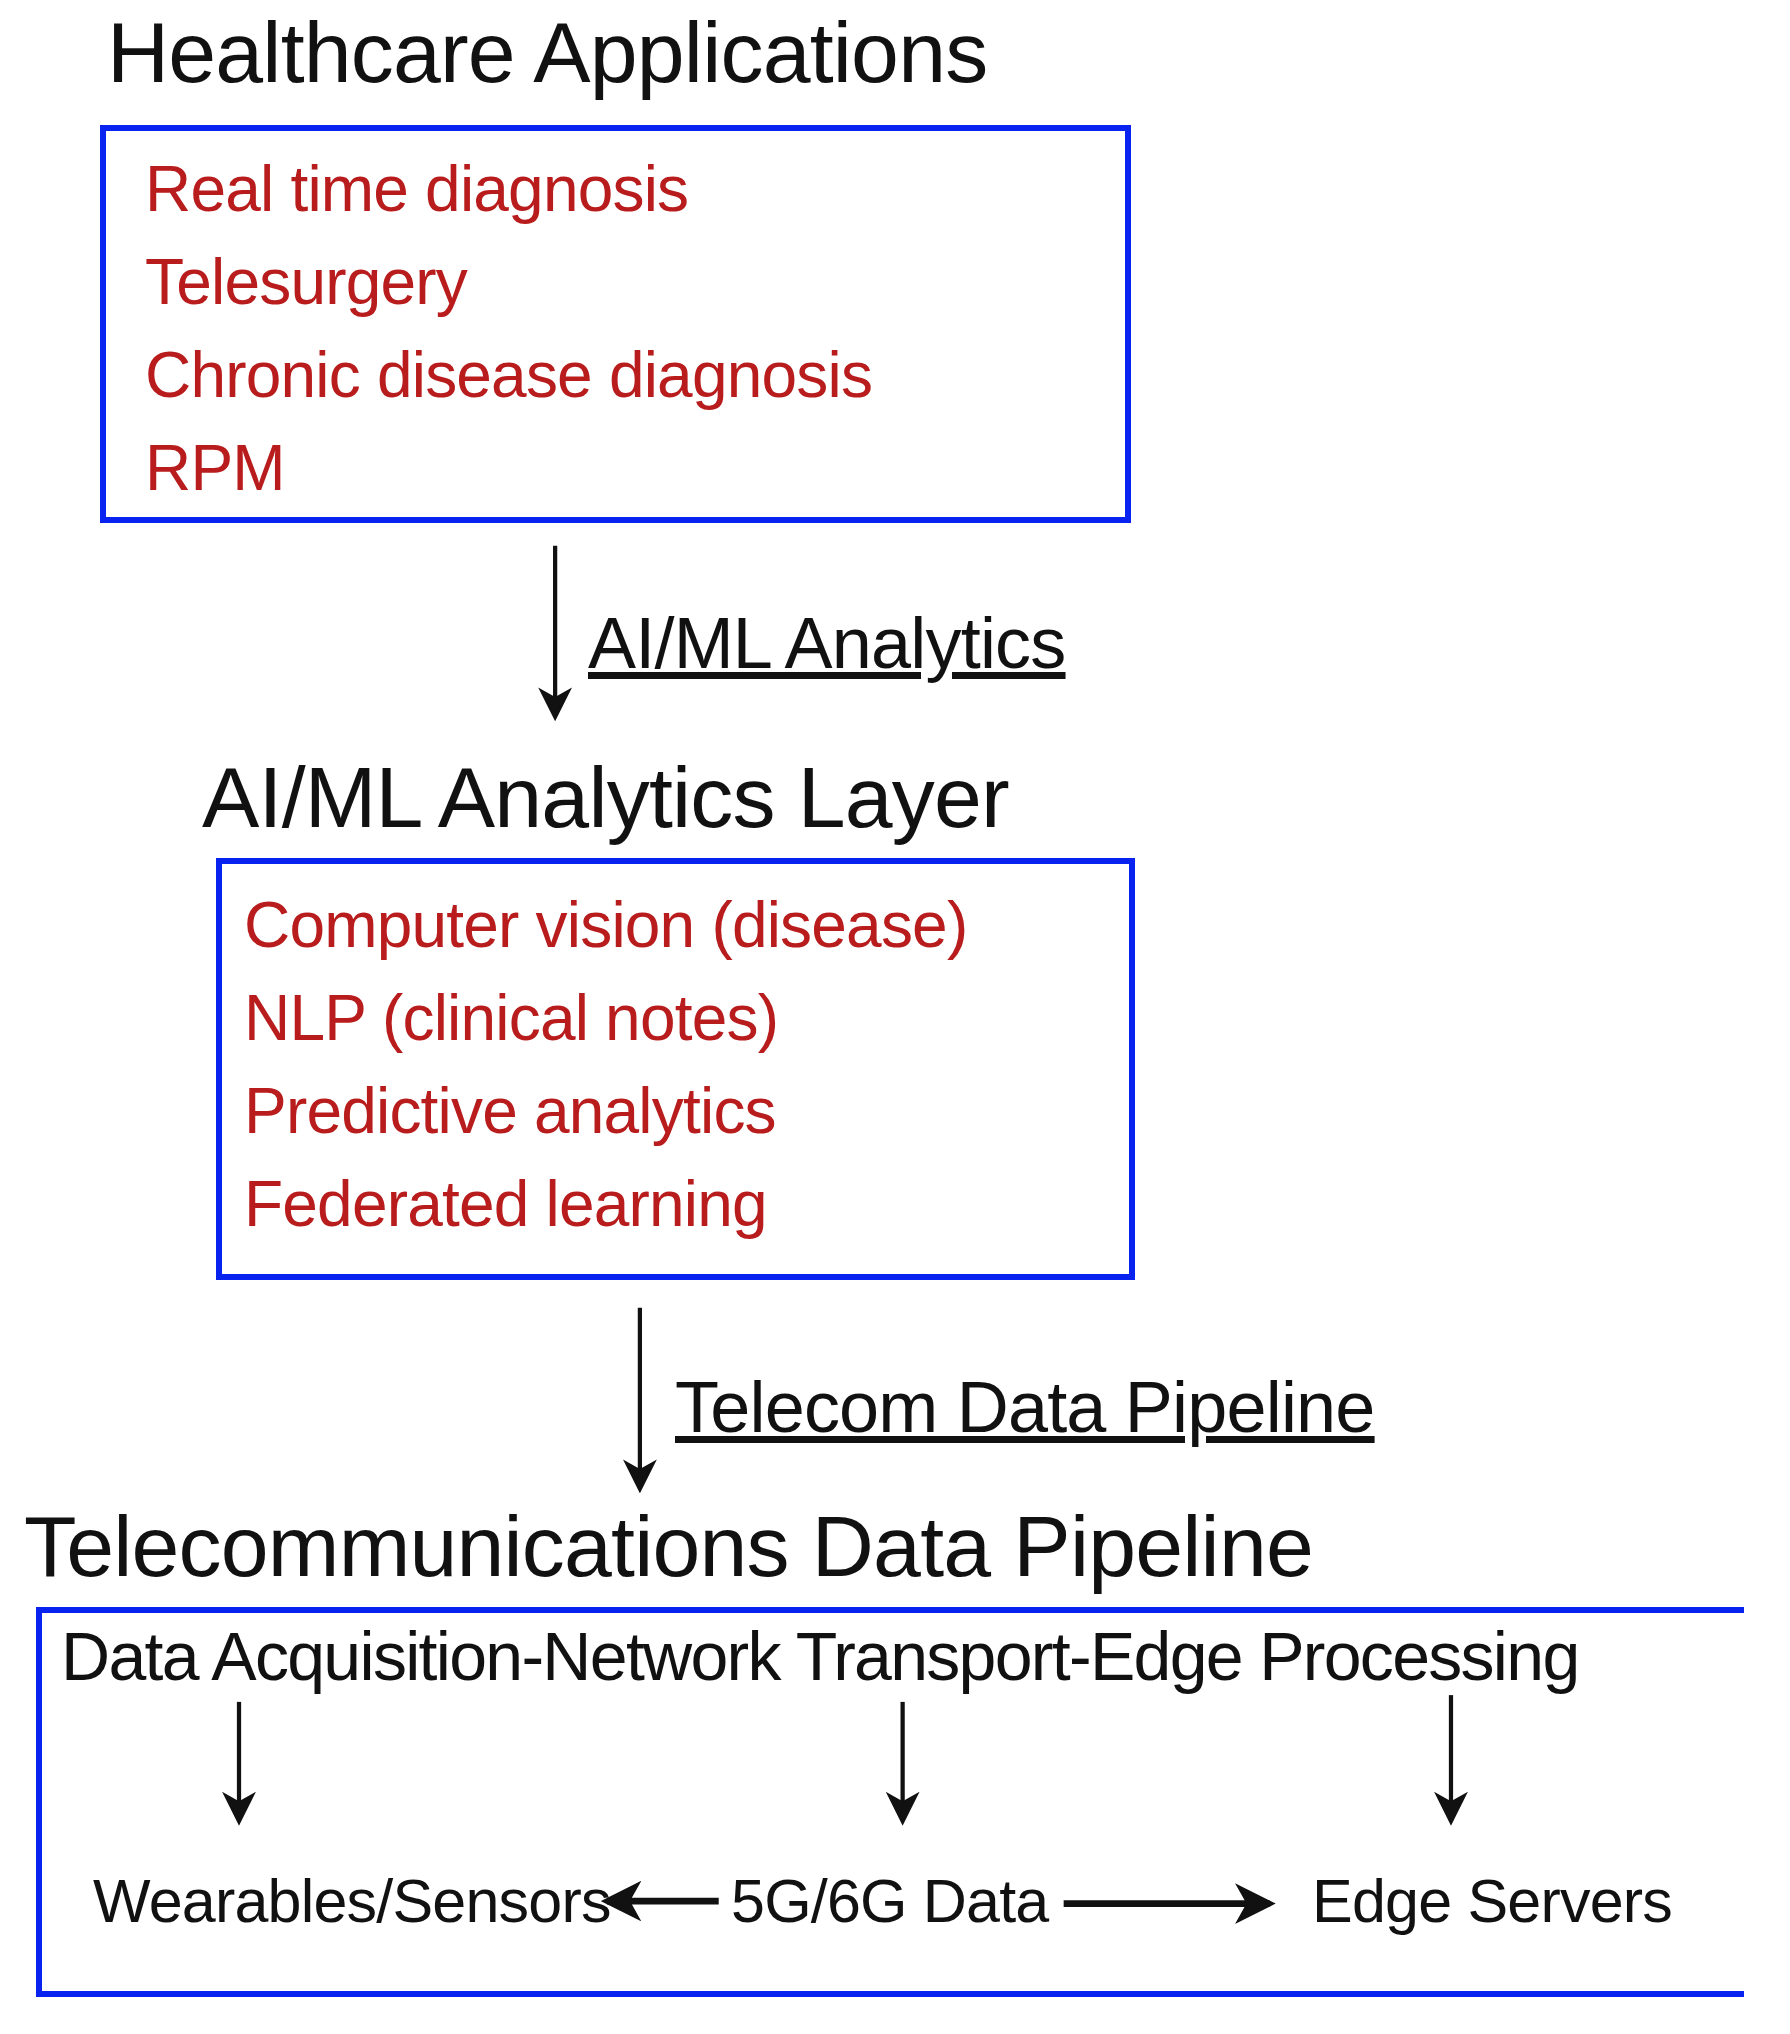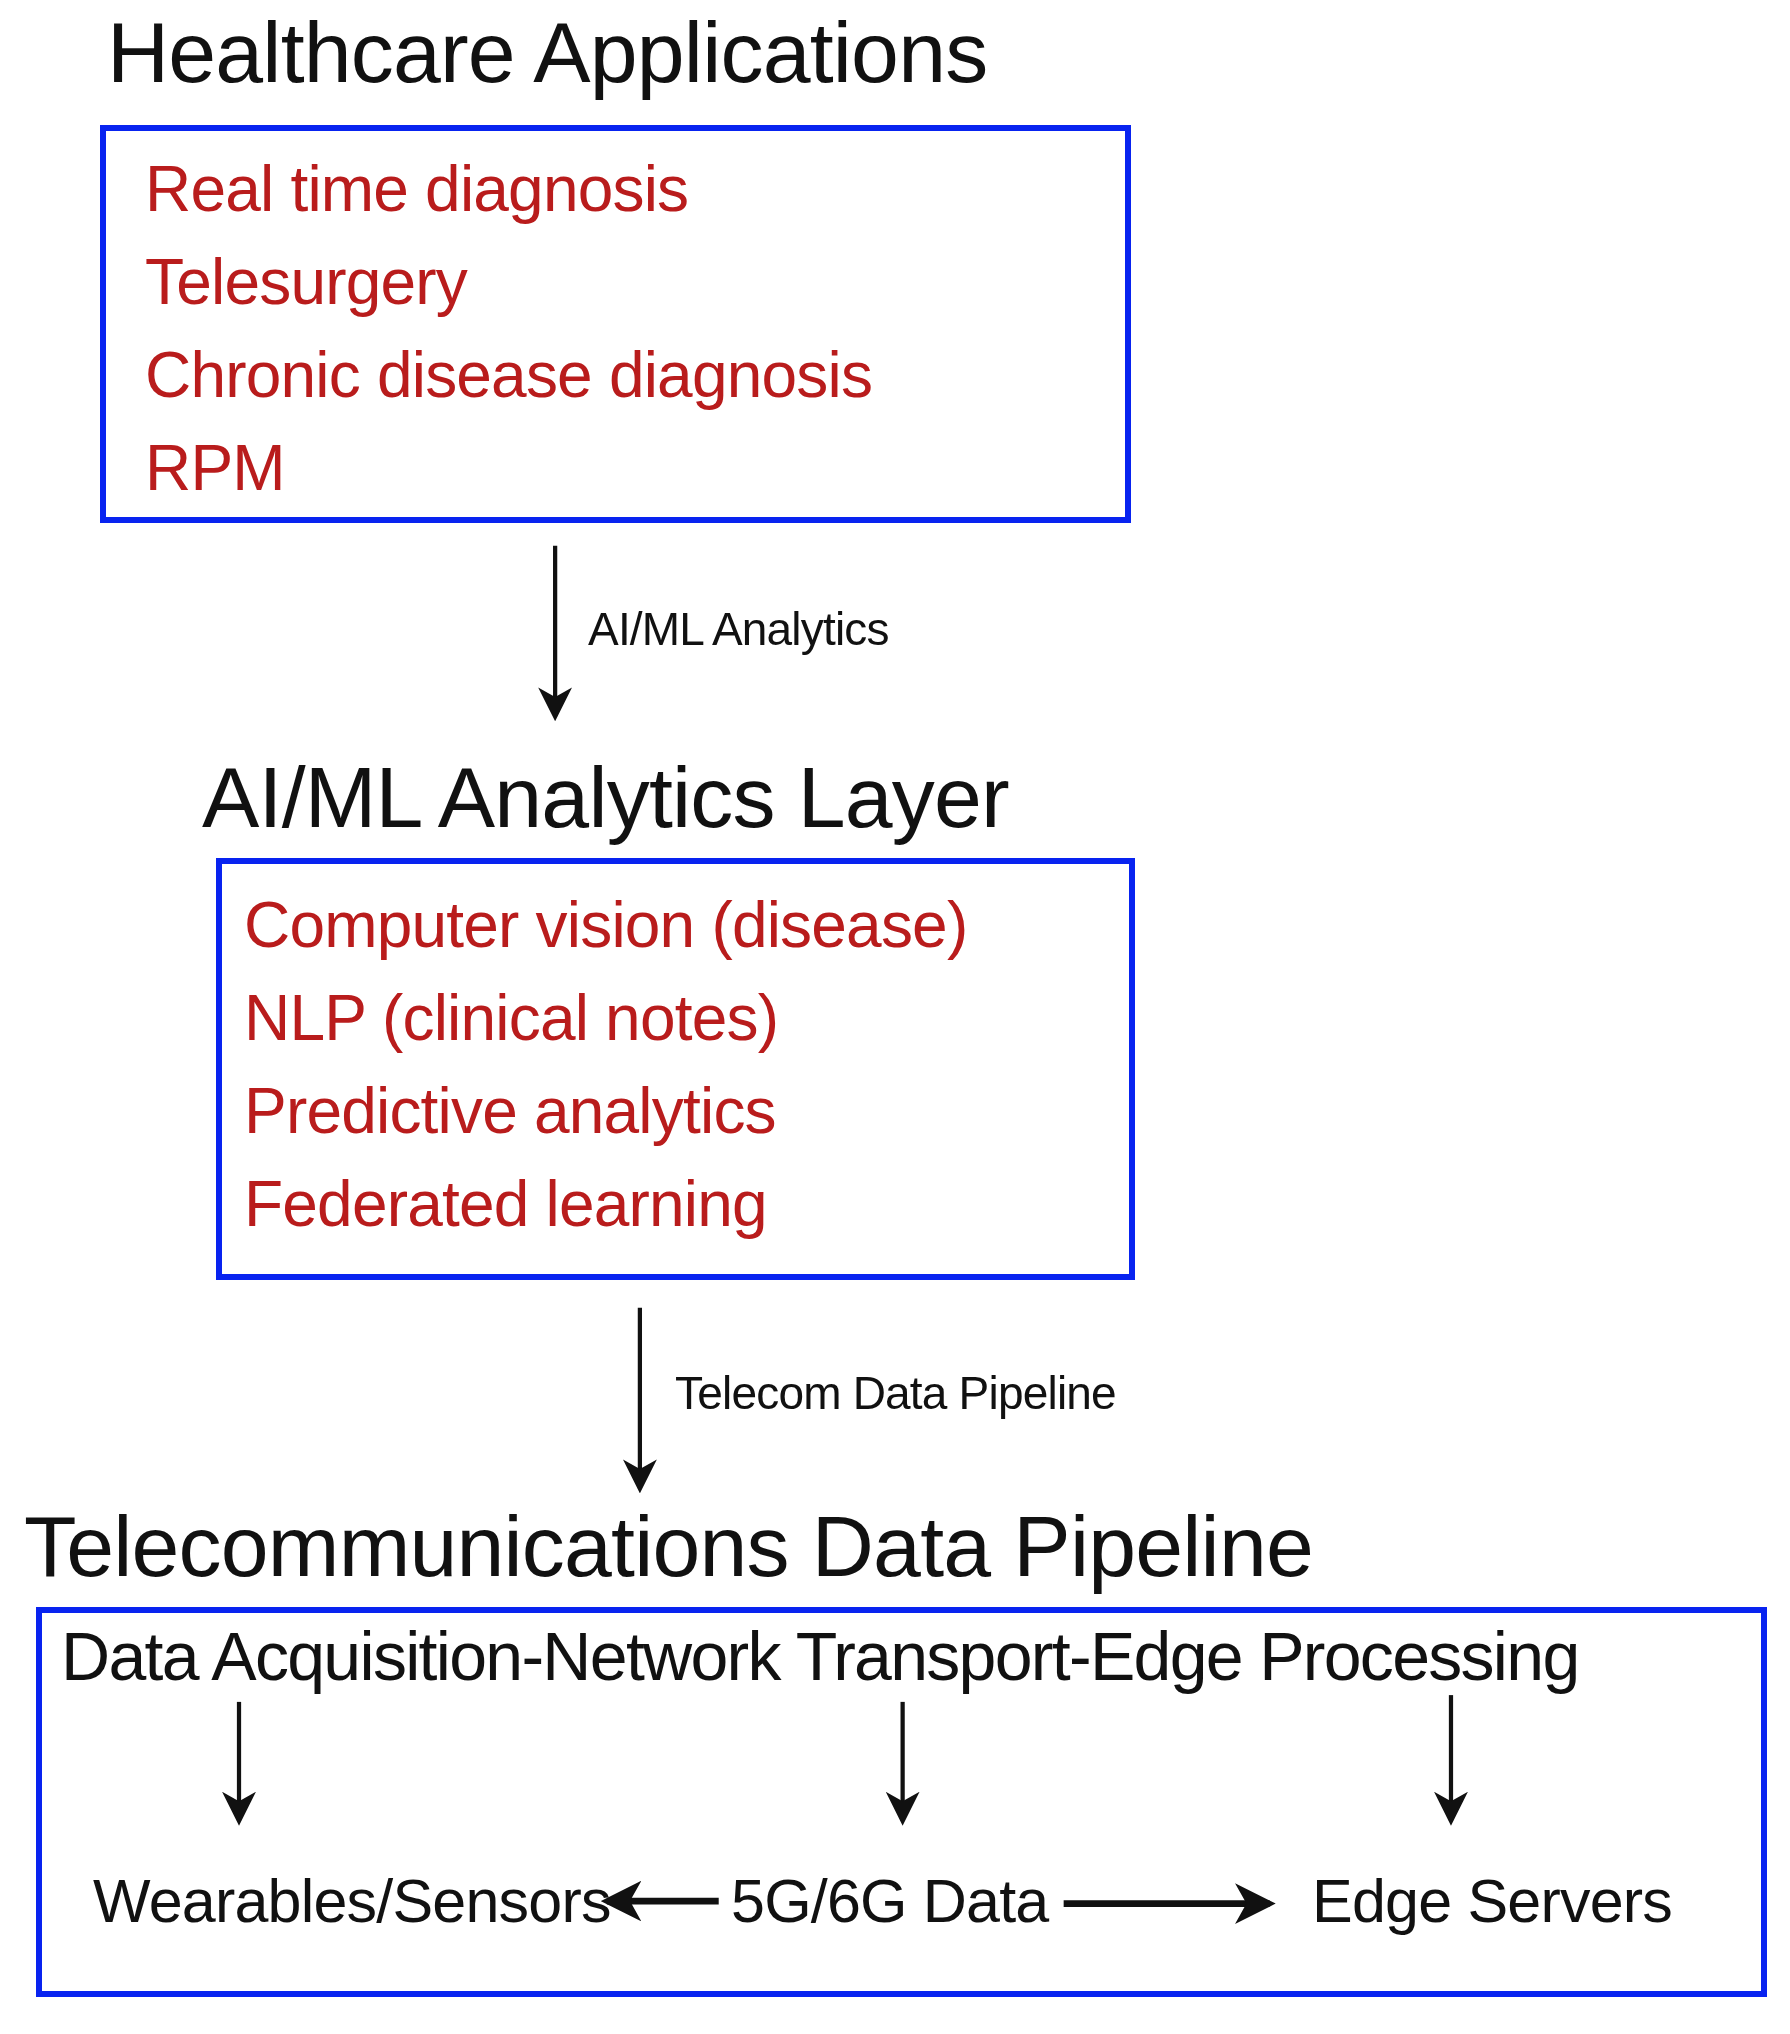"Healthcare Applications" .canvas { padding-left: 39px -> none }
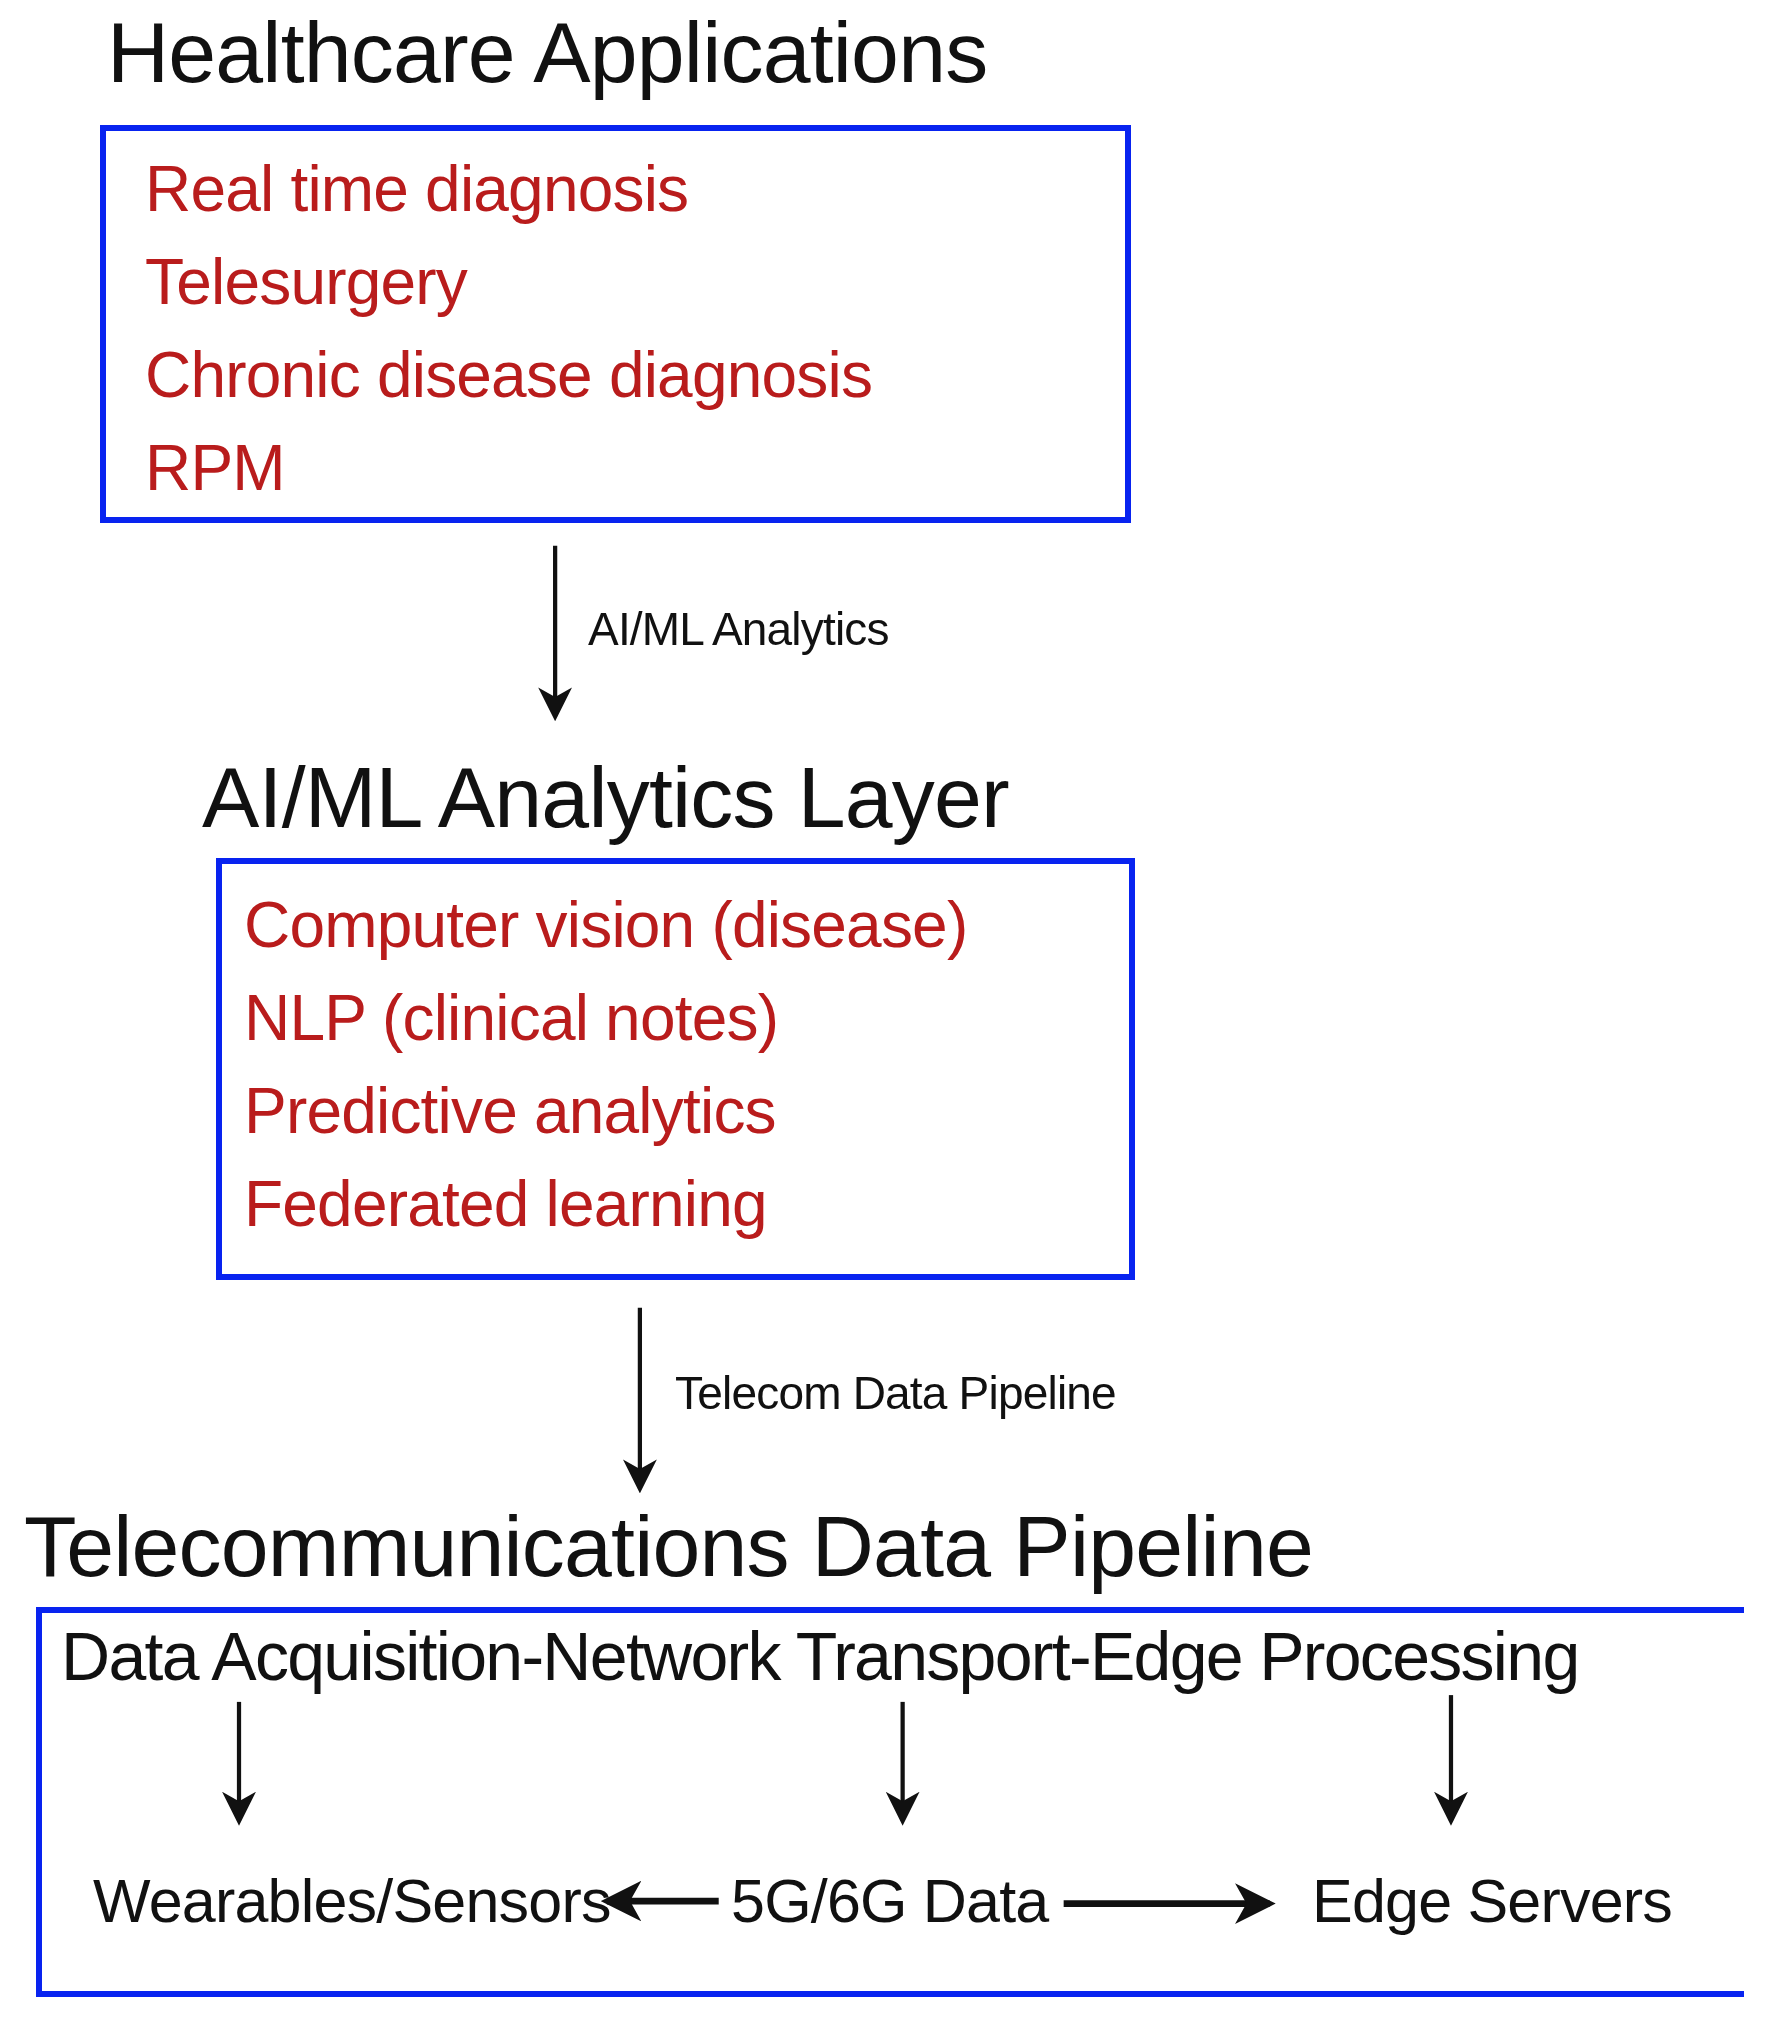"AI/ML Analytics" .connector-label { font-size: 46px -> 72px; text-decoration: none -> underline }
